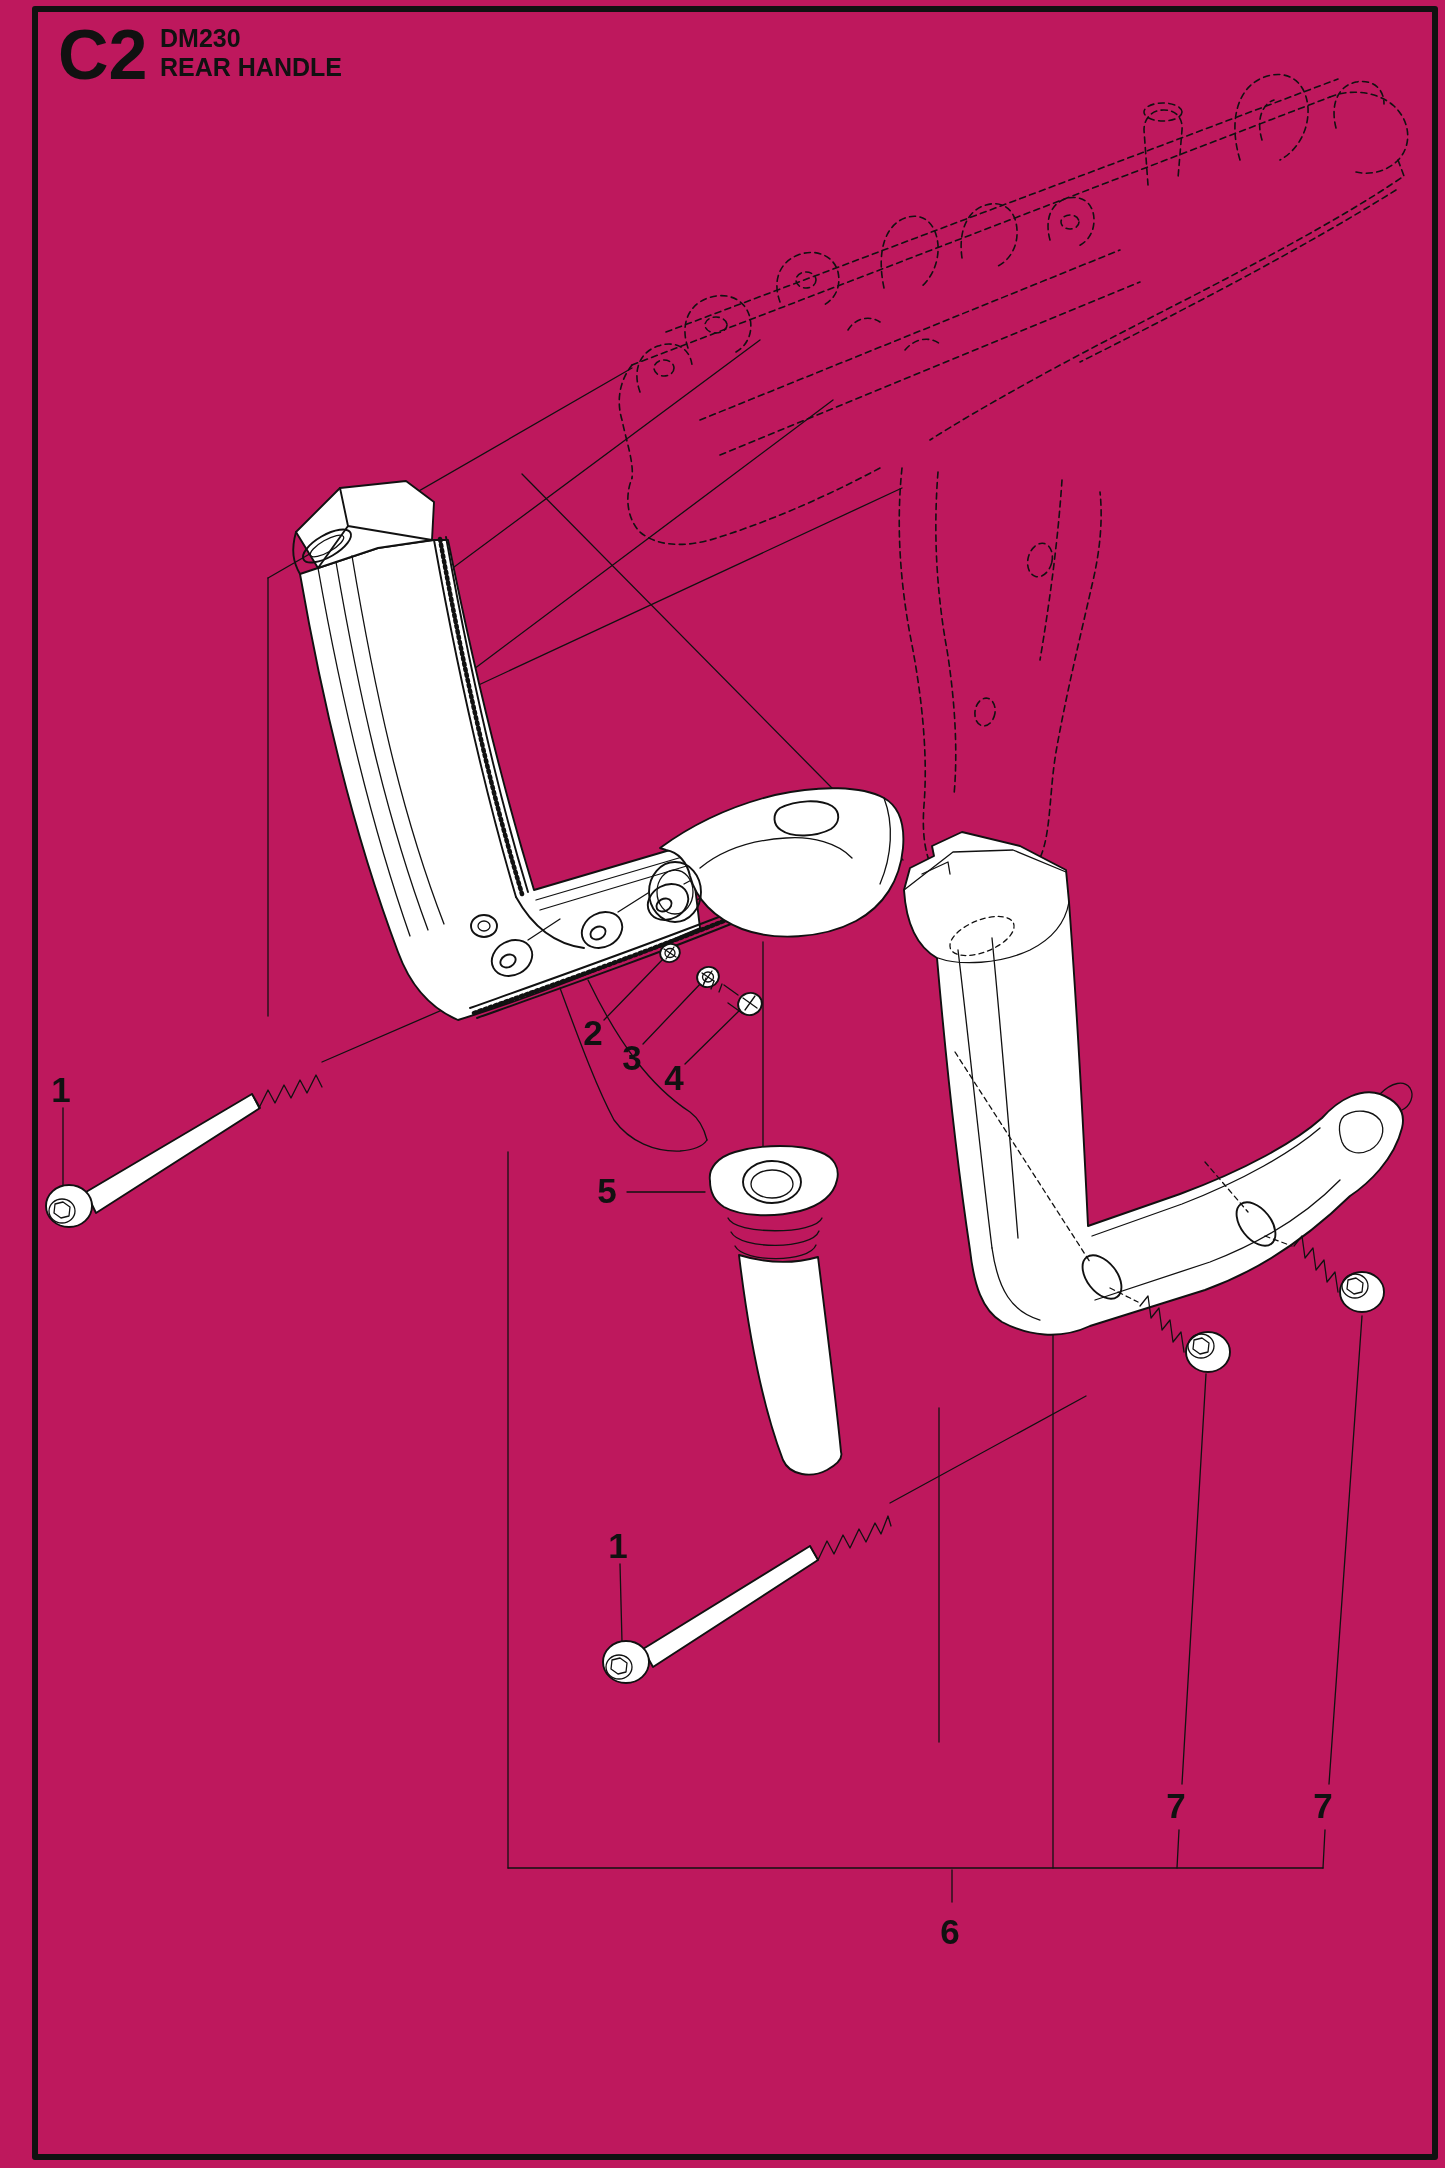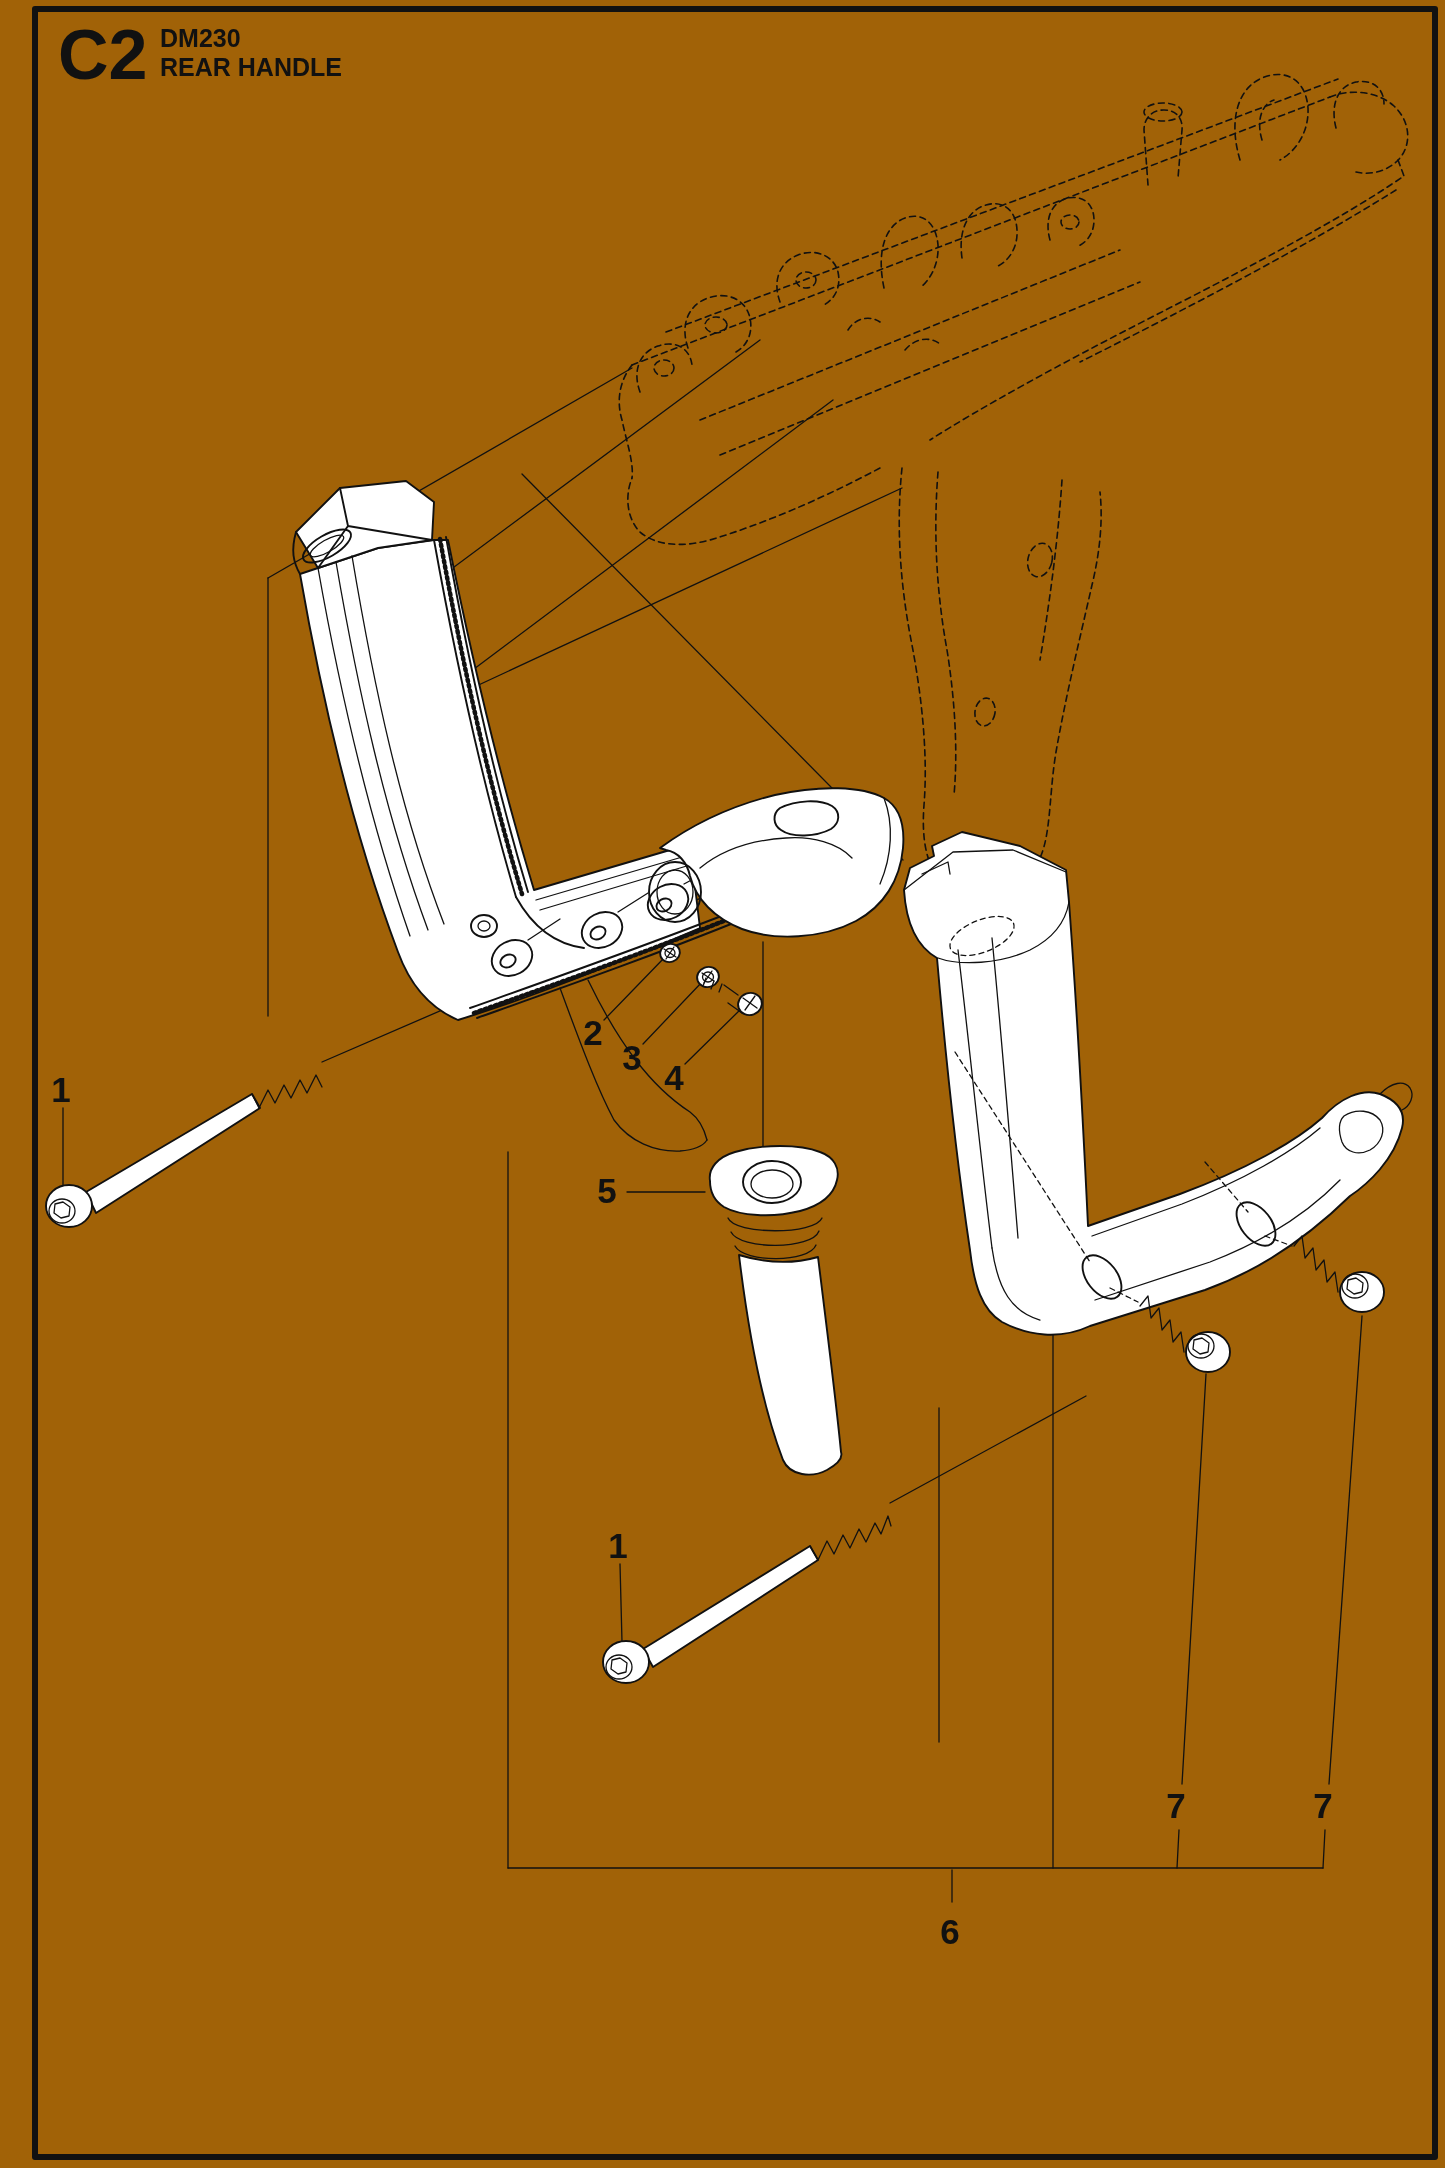"C2" .sheet { background: #a16207 -> #be185d }
